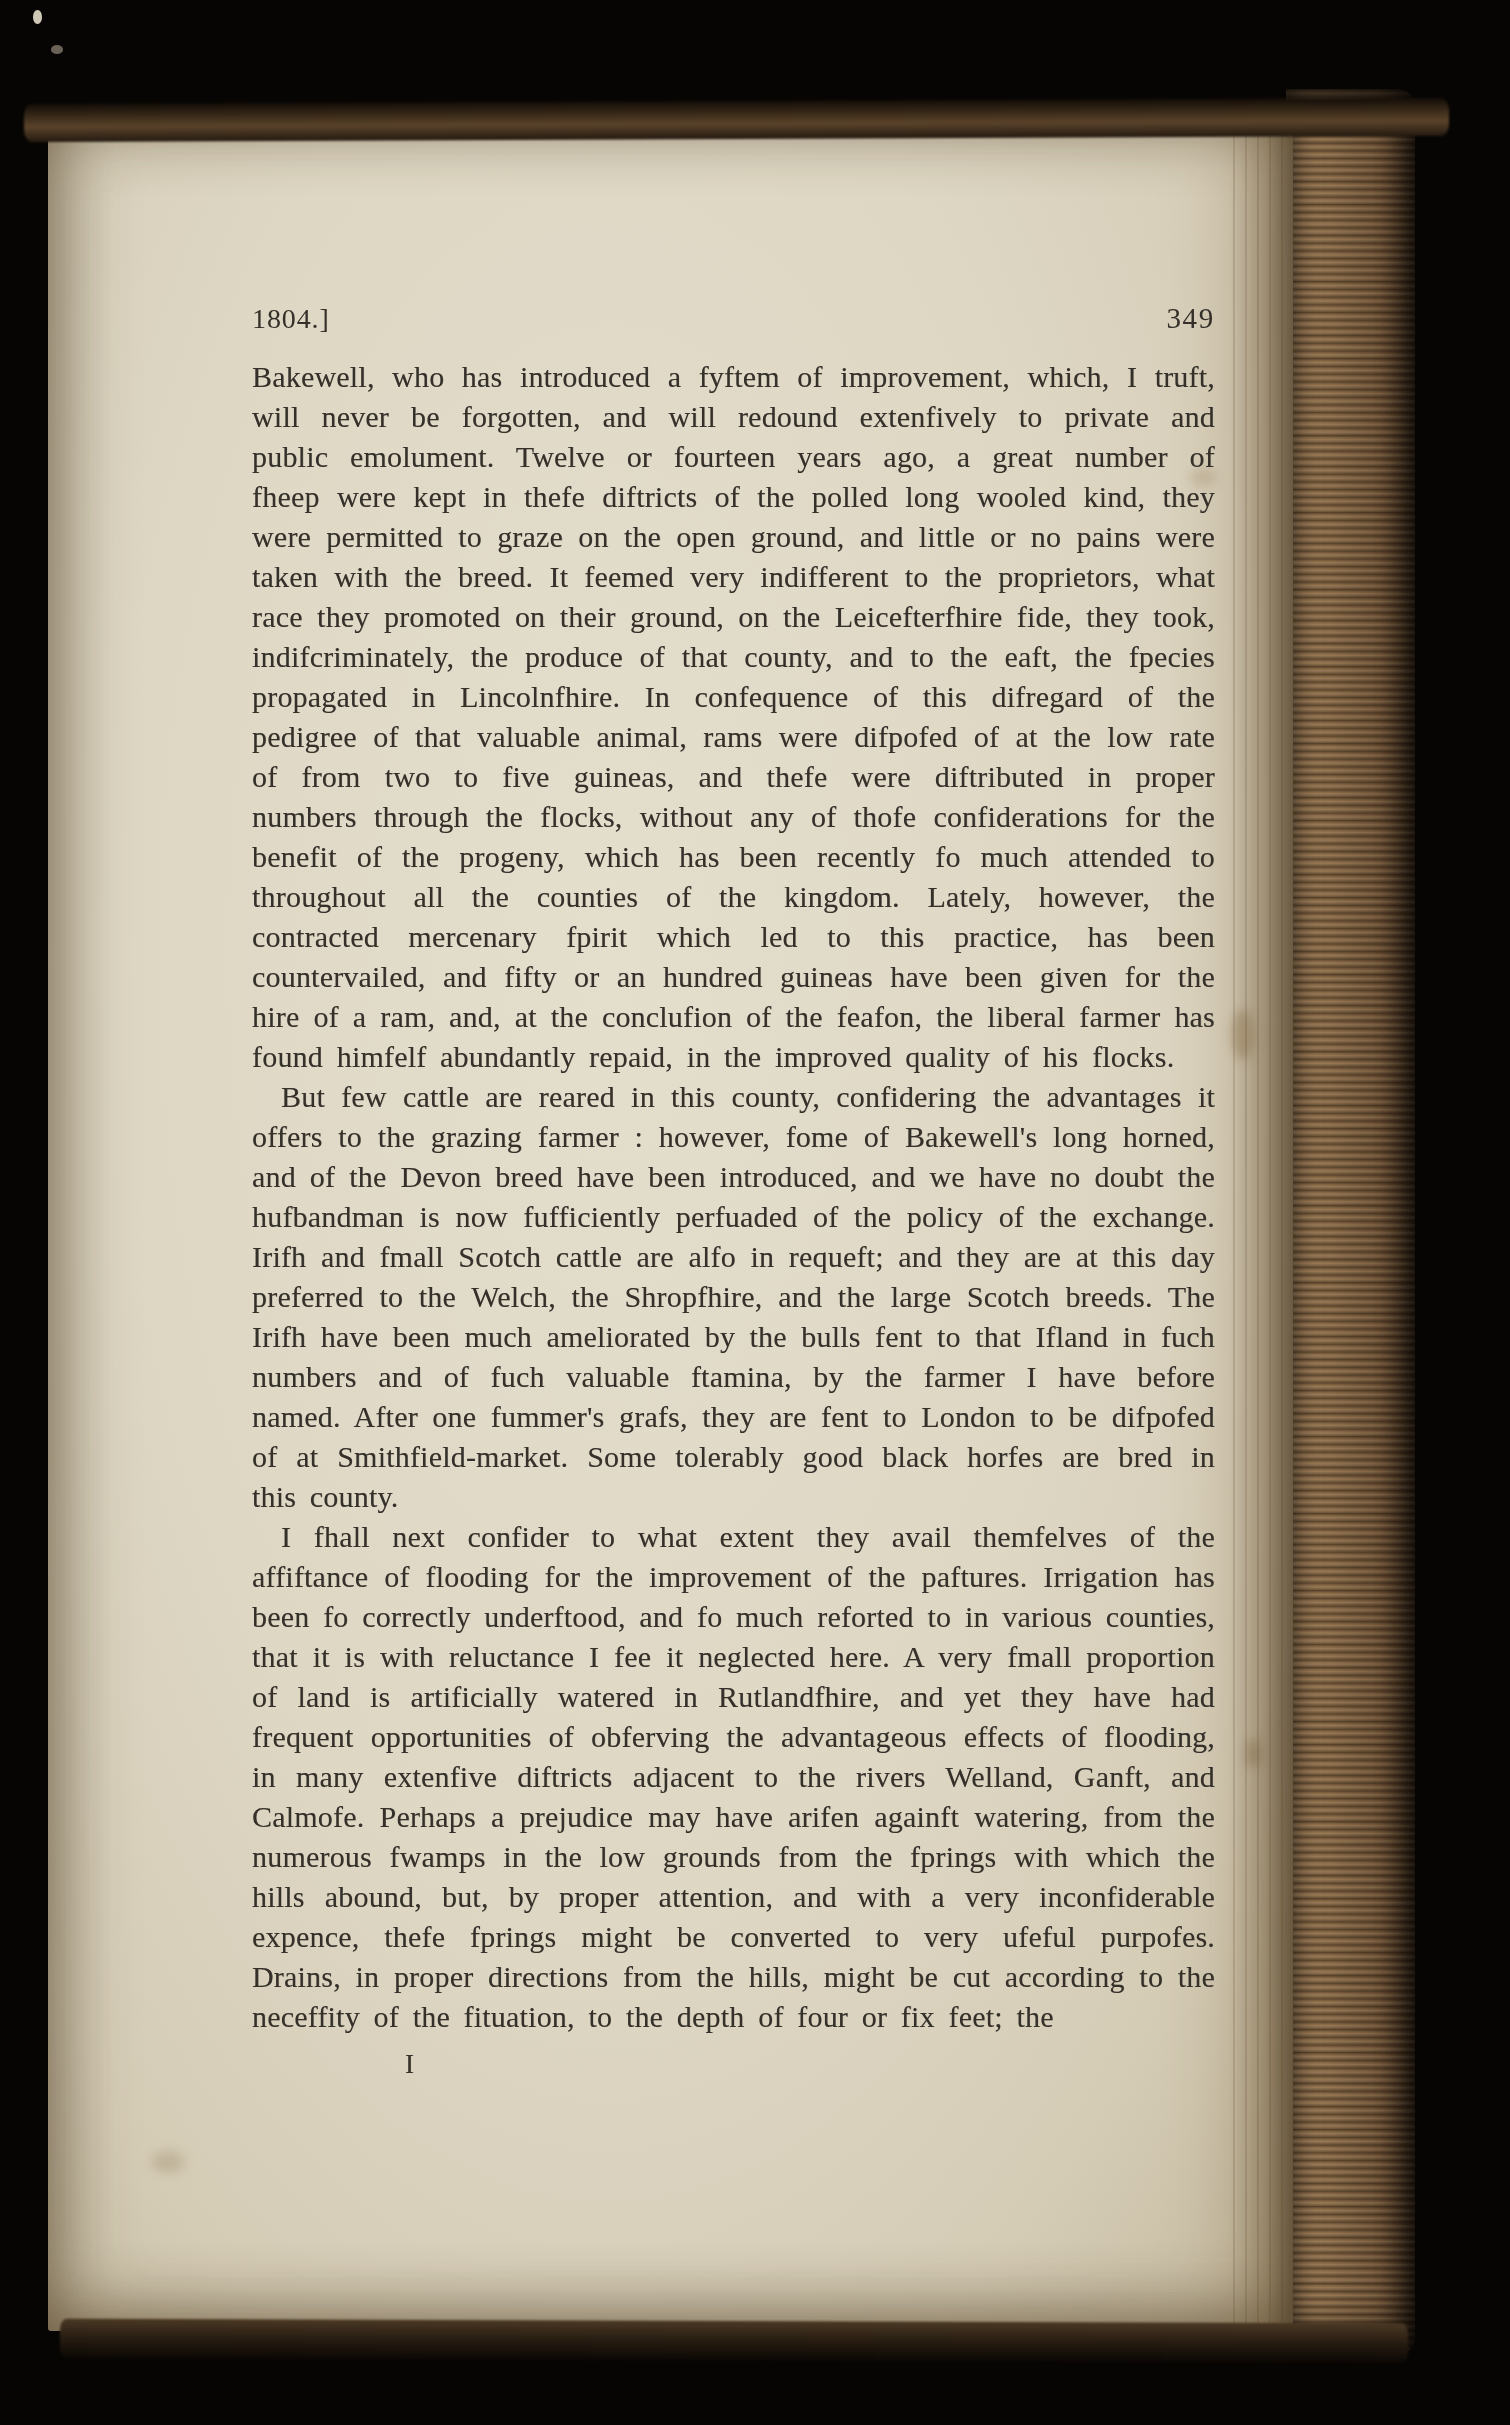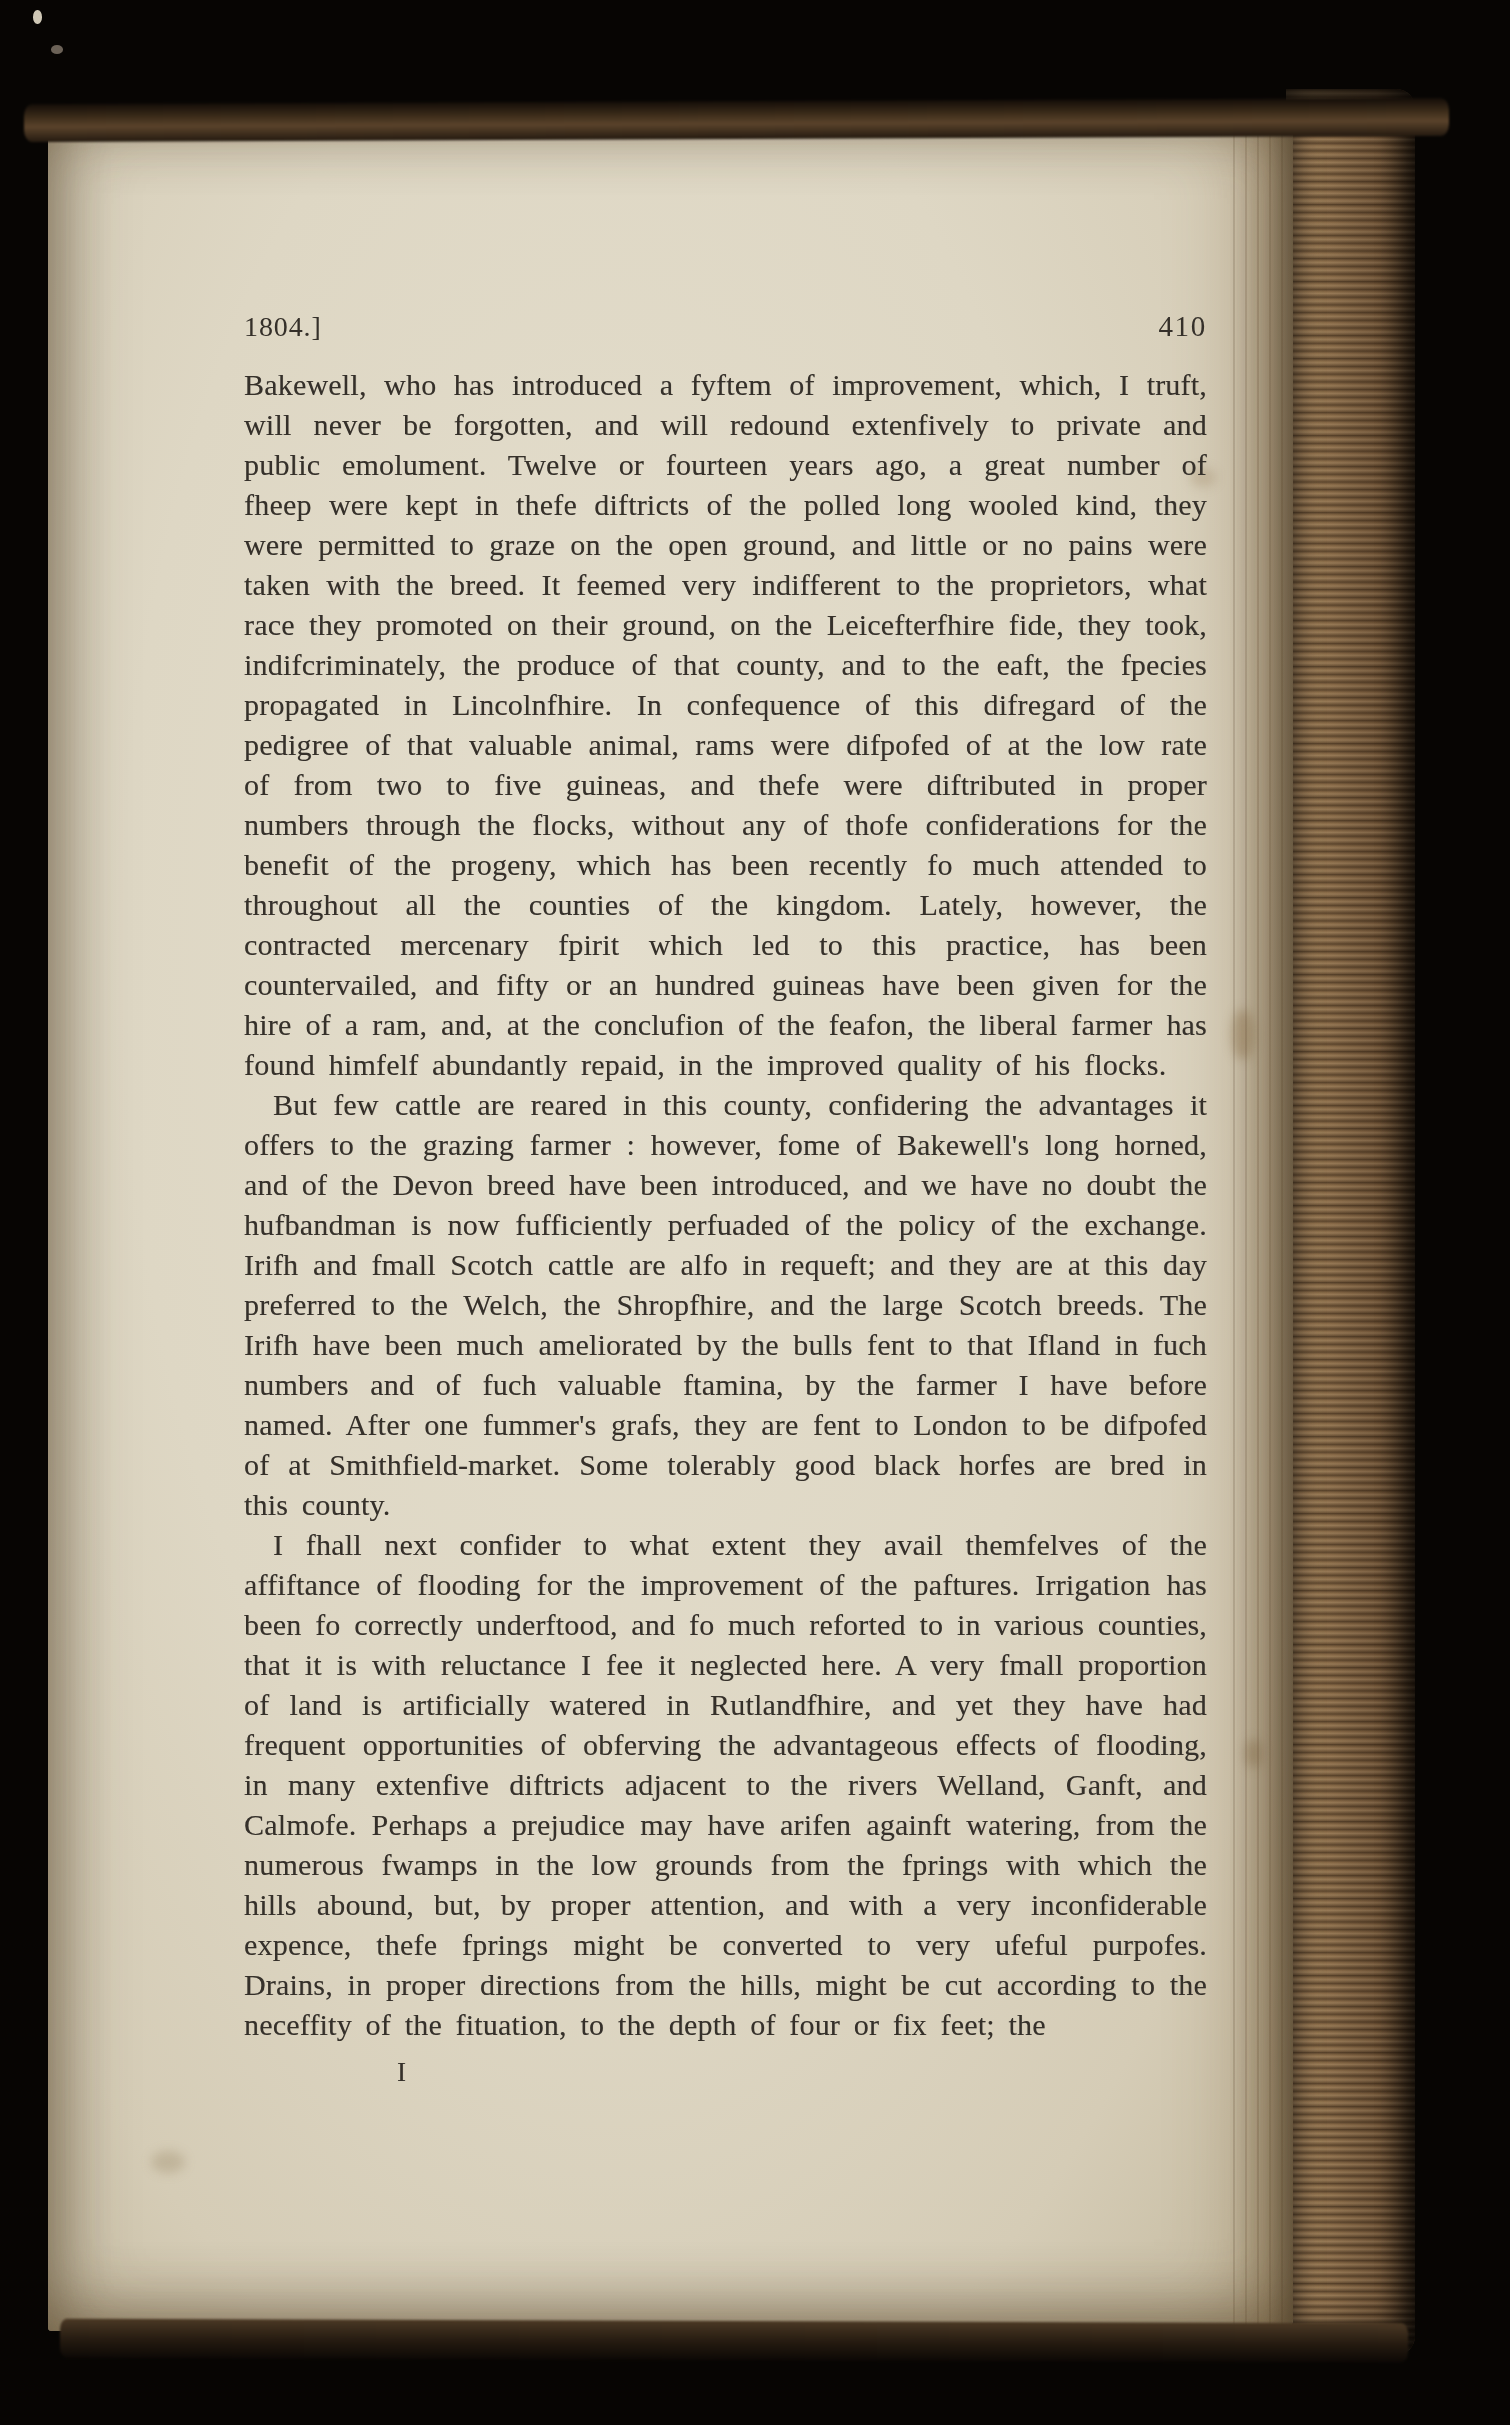"1804.]" .content { left: 196px -> 204px; margin-top: 8px -> none }
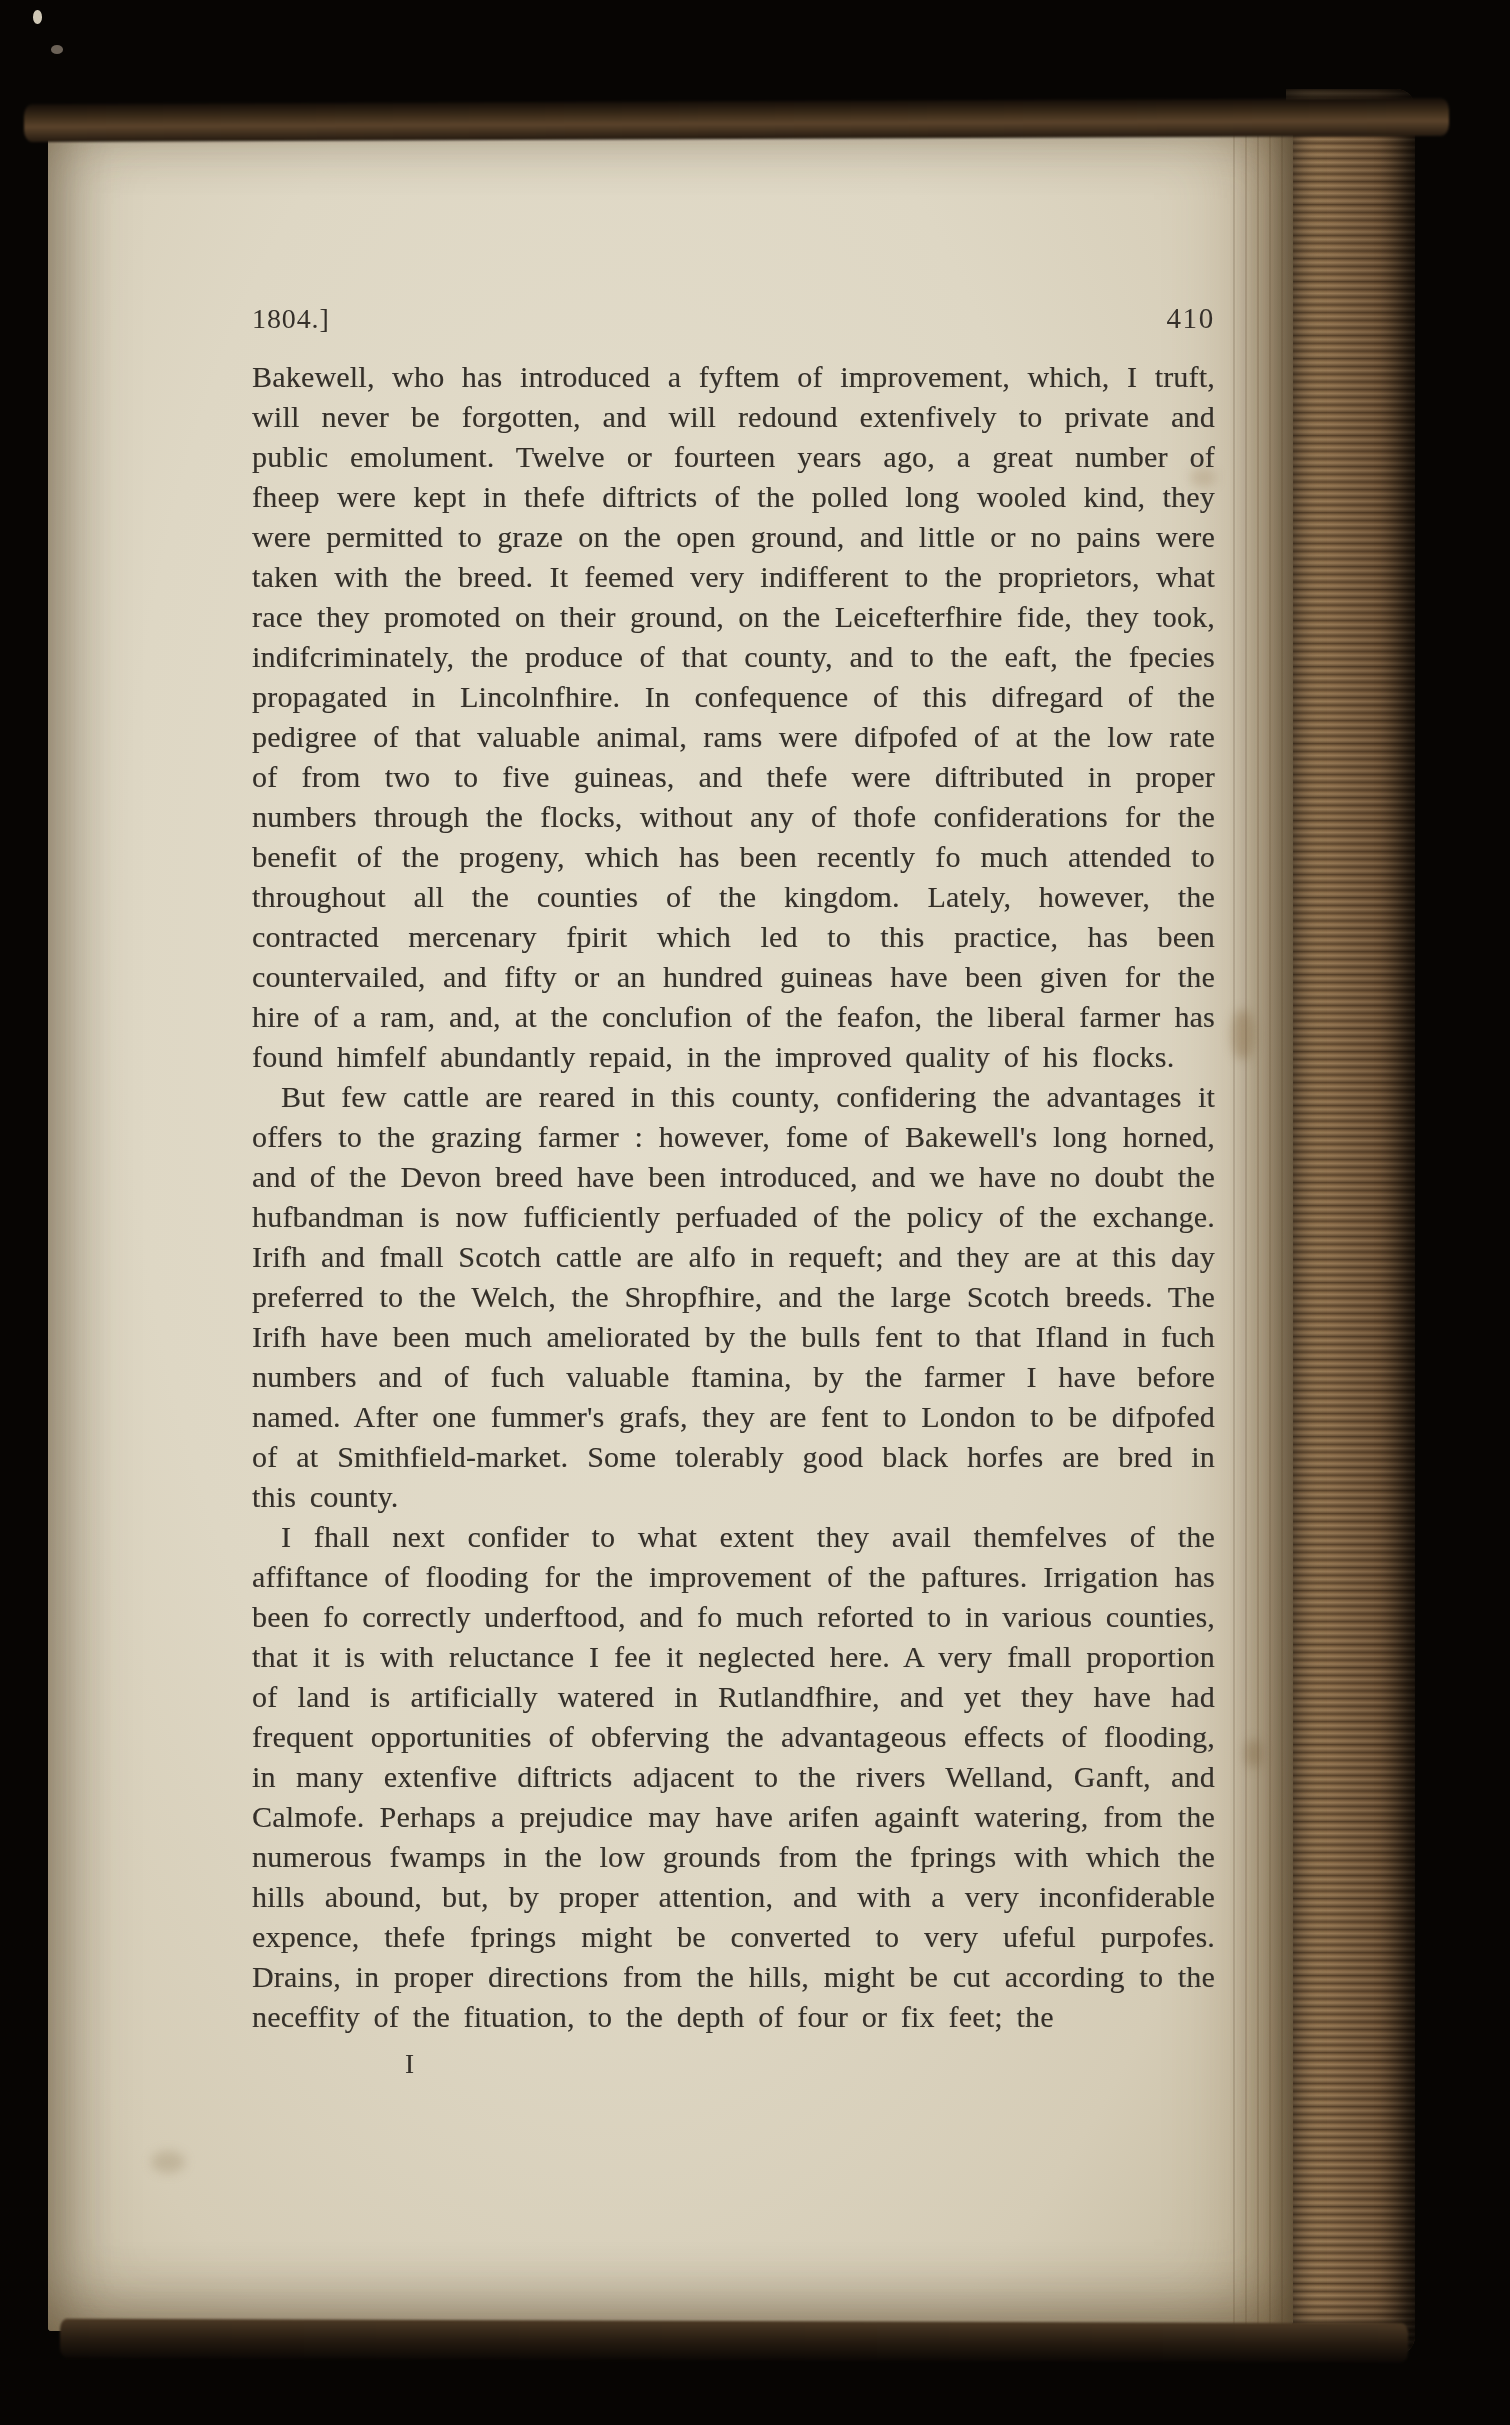"410" span.hdr-num { text: 410 -> 349 }
